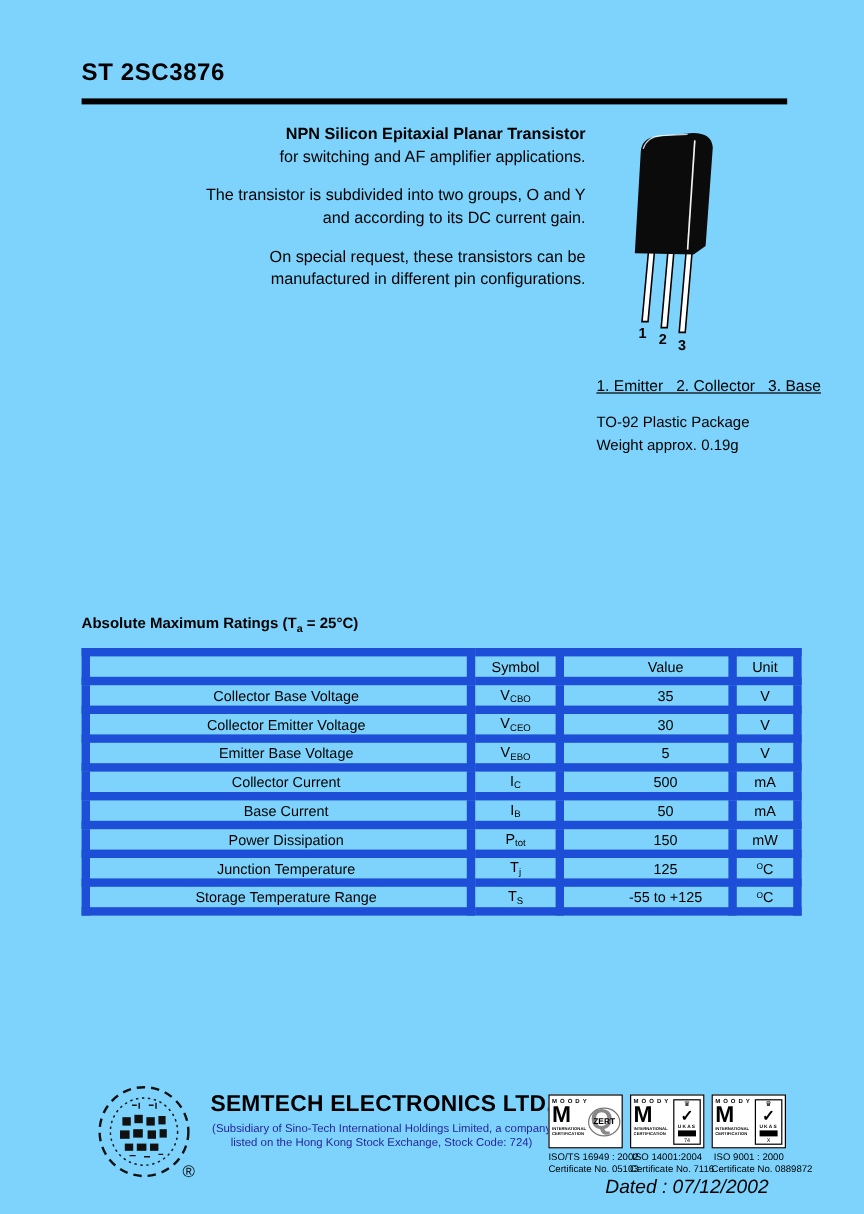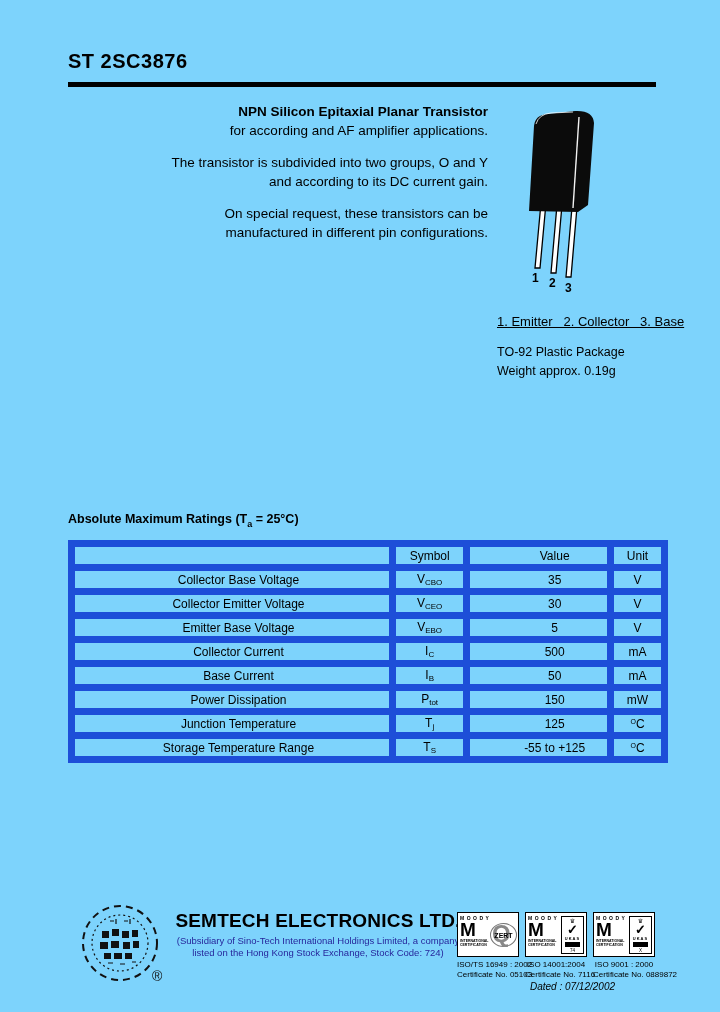"for according and AF amplifier" span { text: according -> switching }
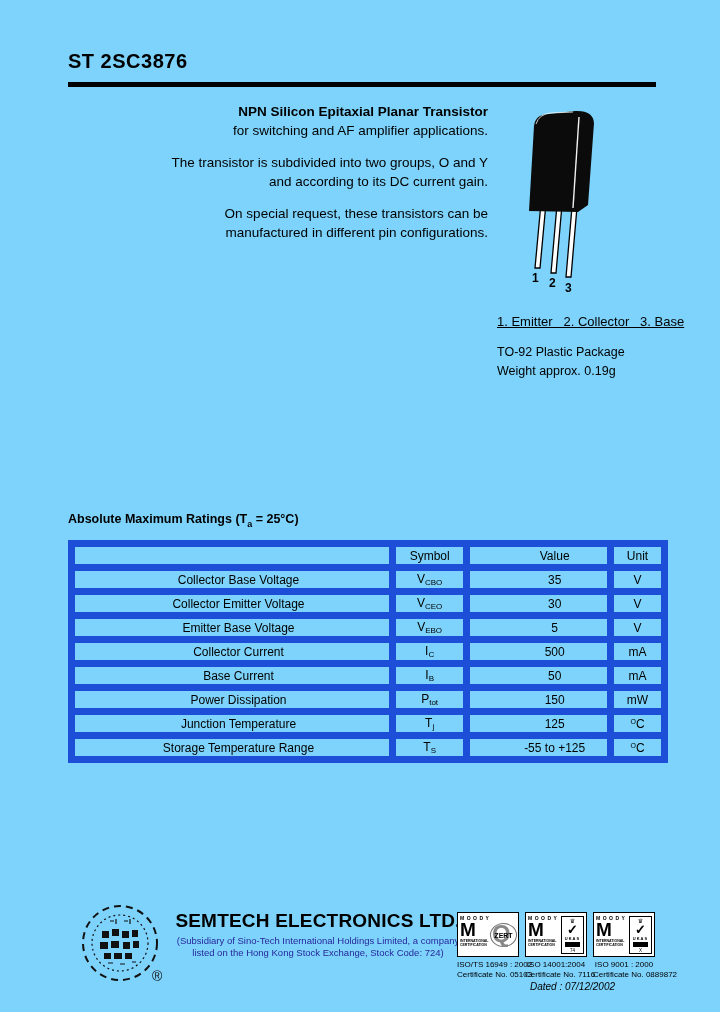"Dated : 07/12/2002" .dated { font-size: 10px -> 16px }
